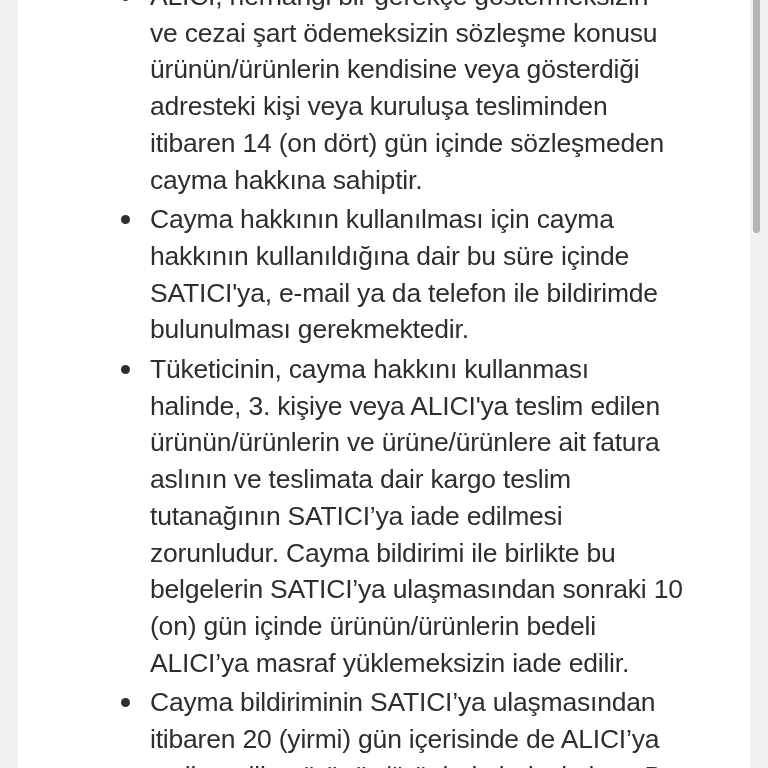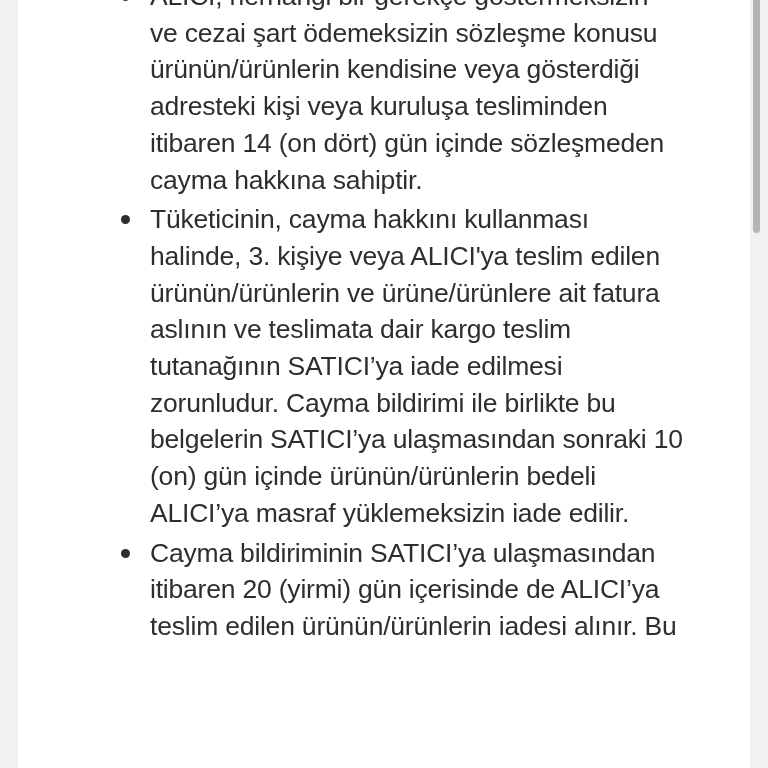"Cayma hakkının kullanılması için cayma" li.term { html: none -> <li> <span></span> <span>Cayma hakkının kullanılması için cayma hakkının kullanıldığına dair bu süre içinde SATICI'ya, e-mail ya da telefon ile bildirimde bulunulması gerekmektedir.</span> </li> }
